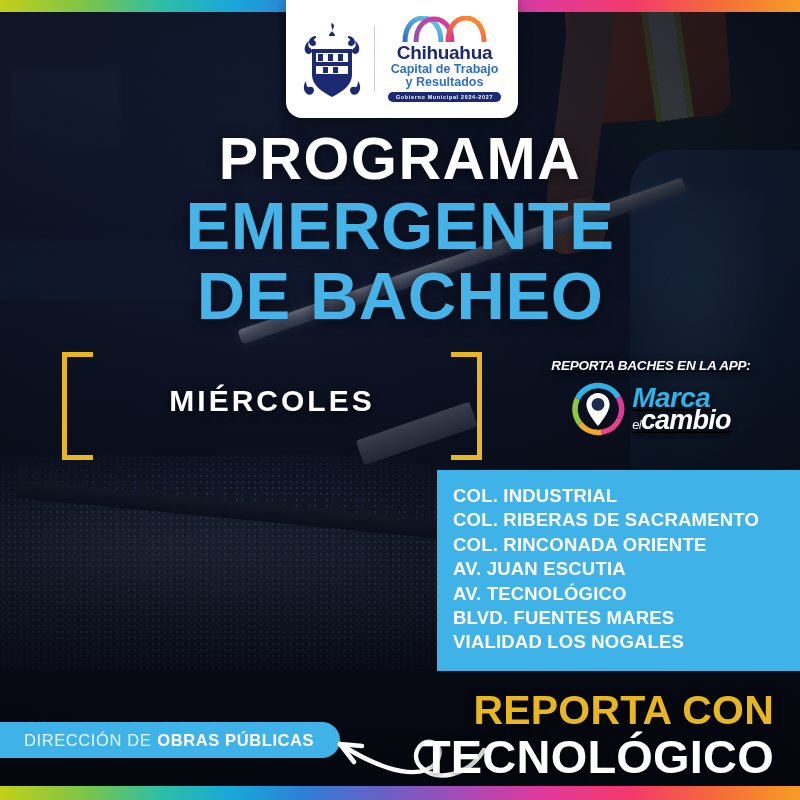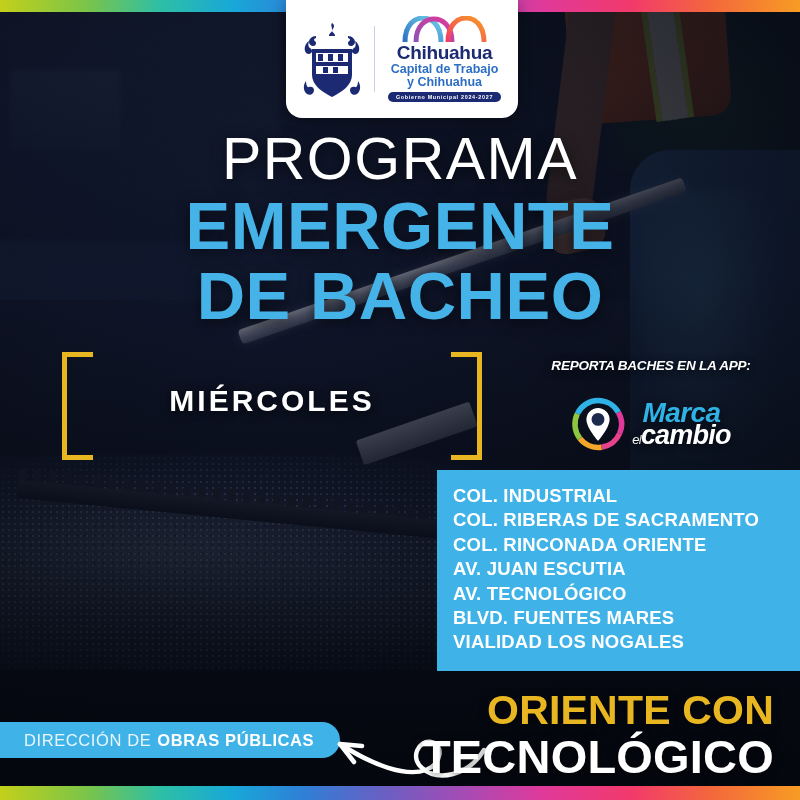"y Chihuahua" div.brand-l2 { text: Chihuahua -> Resultados }
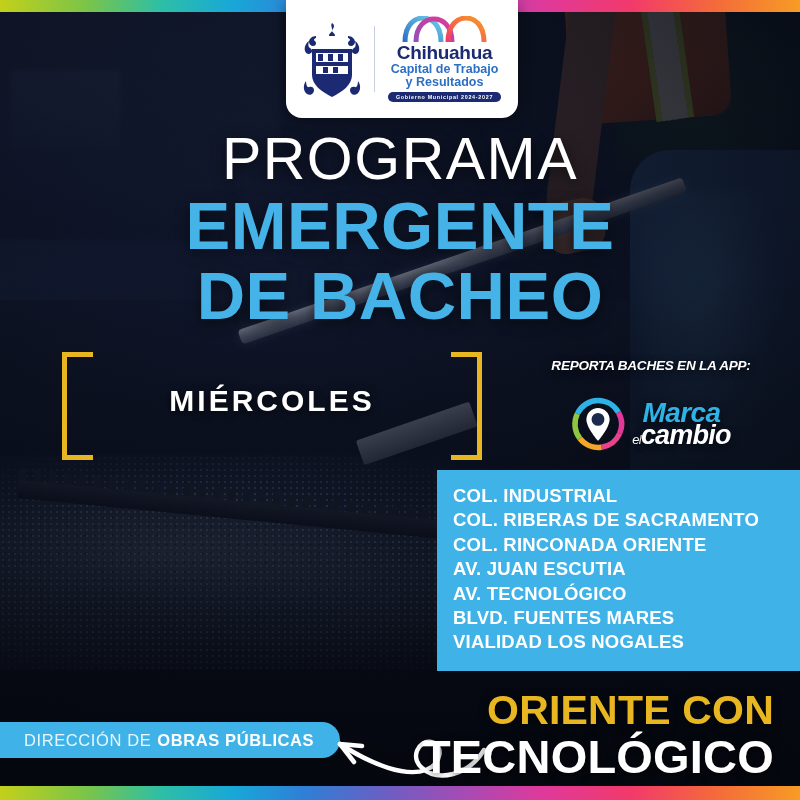"PROGRAMA" .h-prog { font-weight: normal -> bold }
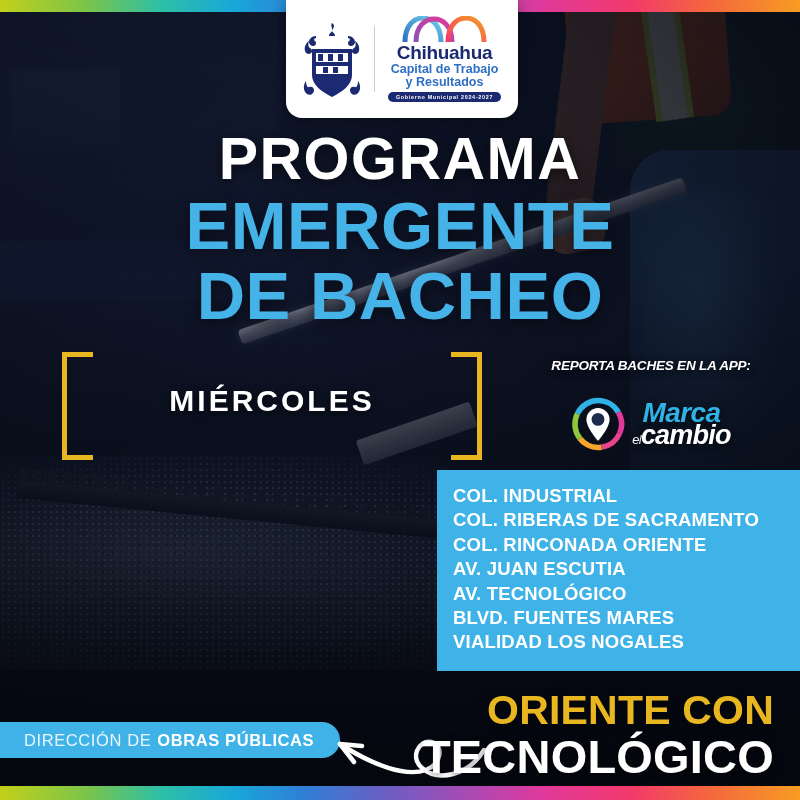"REPORTA BACHES EN LA APP:" .app-block { text-decoration: none -> underline }
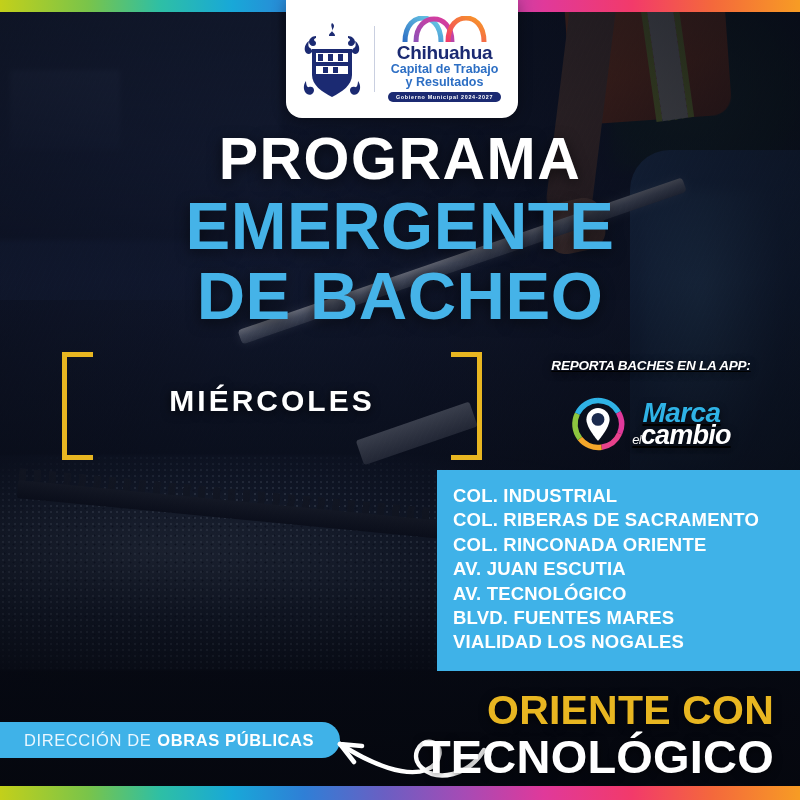"Marca" .app-logo { margin-top: 24px -> 9px; text-align: center -> none }
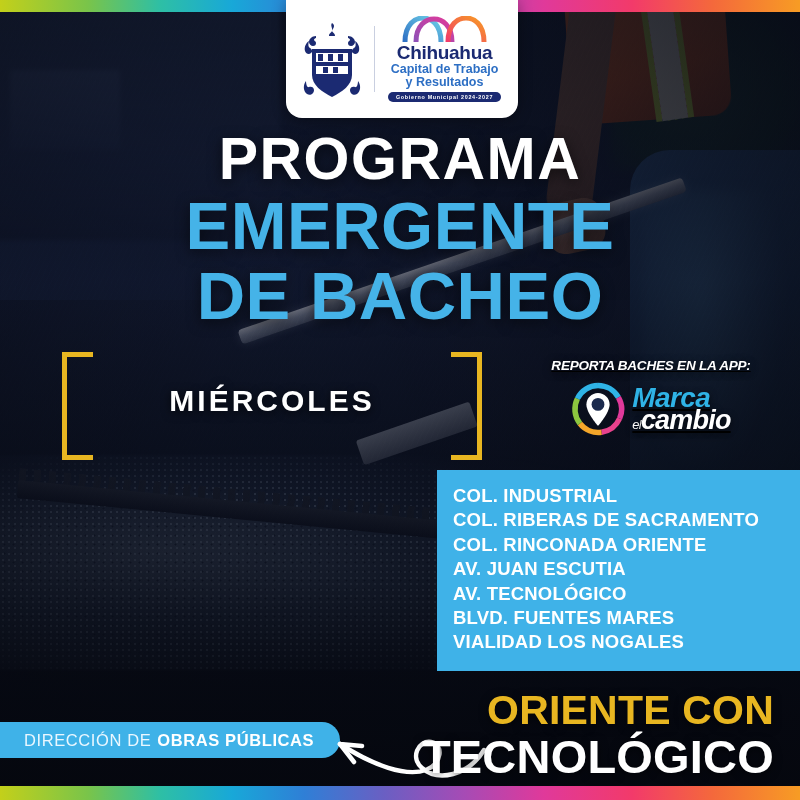"ORIENTE CON" div.cta-1 { text: ORIENTE -> REPORTA }
